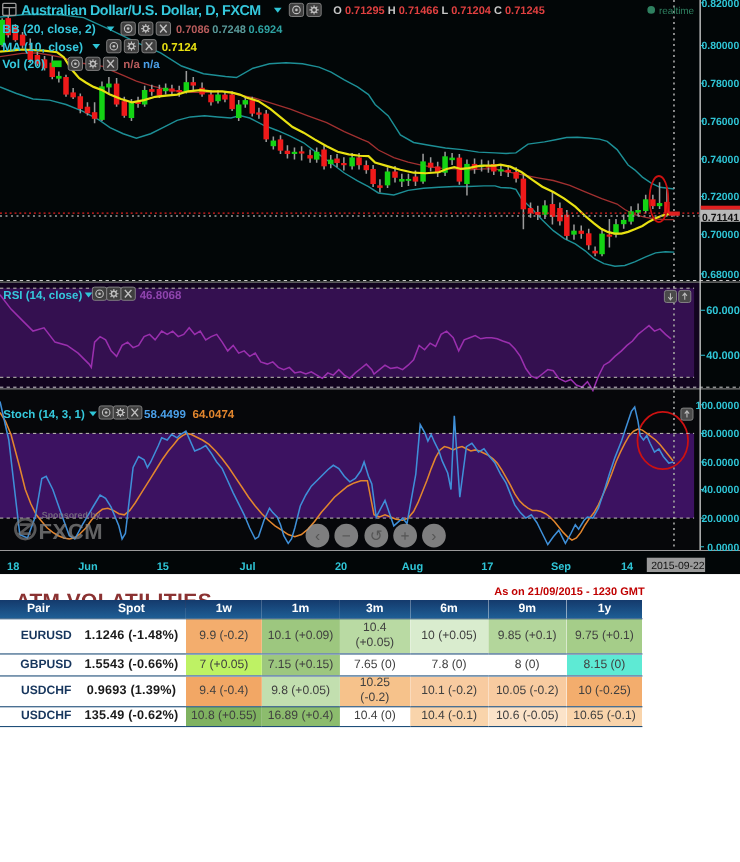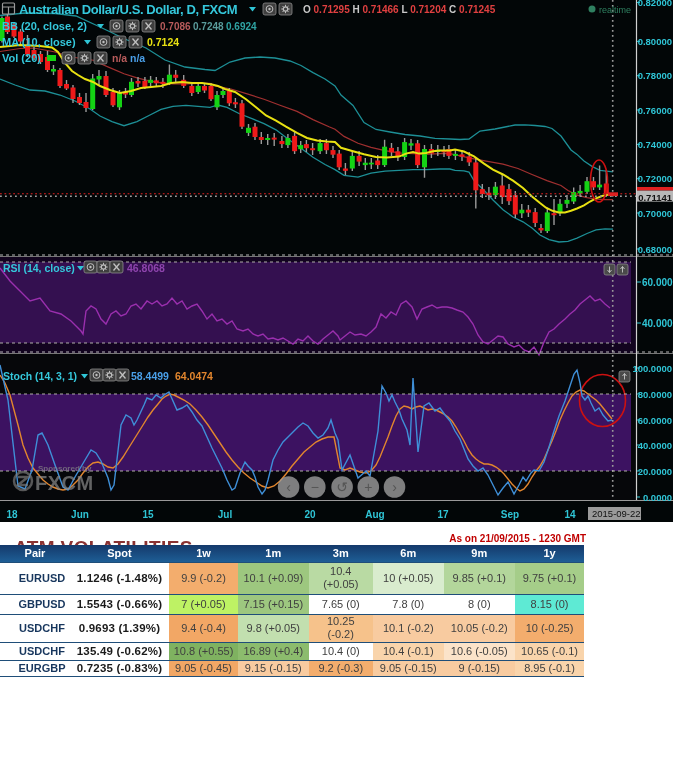"EURGBP" tr { html: <tr> <td>EURGBP</td> <td>0.7235 (-0.83%)</td> <td>9.05 (-0.45)</td> <td>9.15 (-0.15)</td> <td>9.2 (-0.3)</td> <td>9.05 (-0.15)</td> <td>9 (-0.15)</td> <td>8.95 (-0.1)</td> </tr> -> none }
